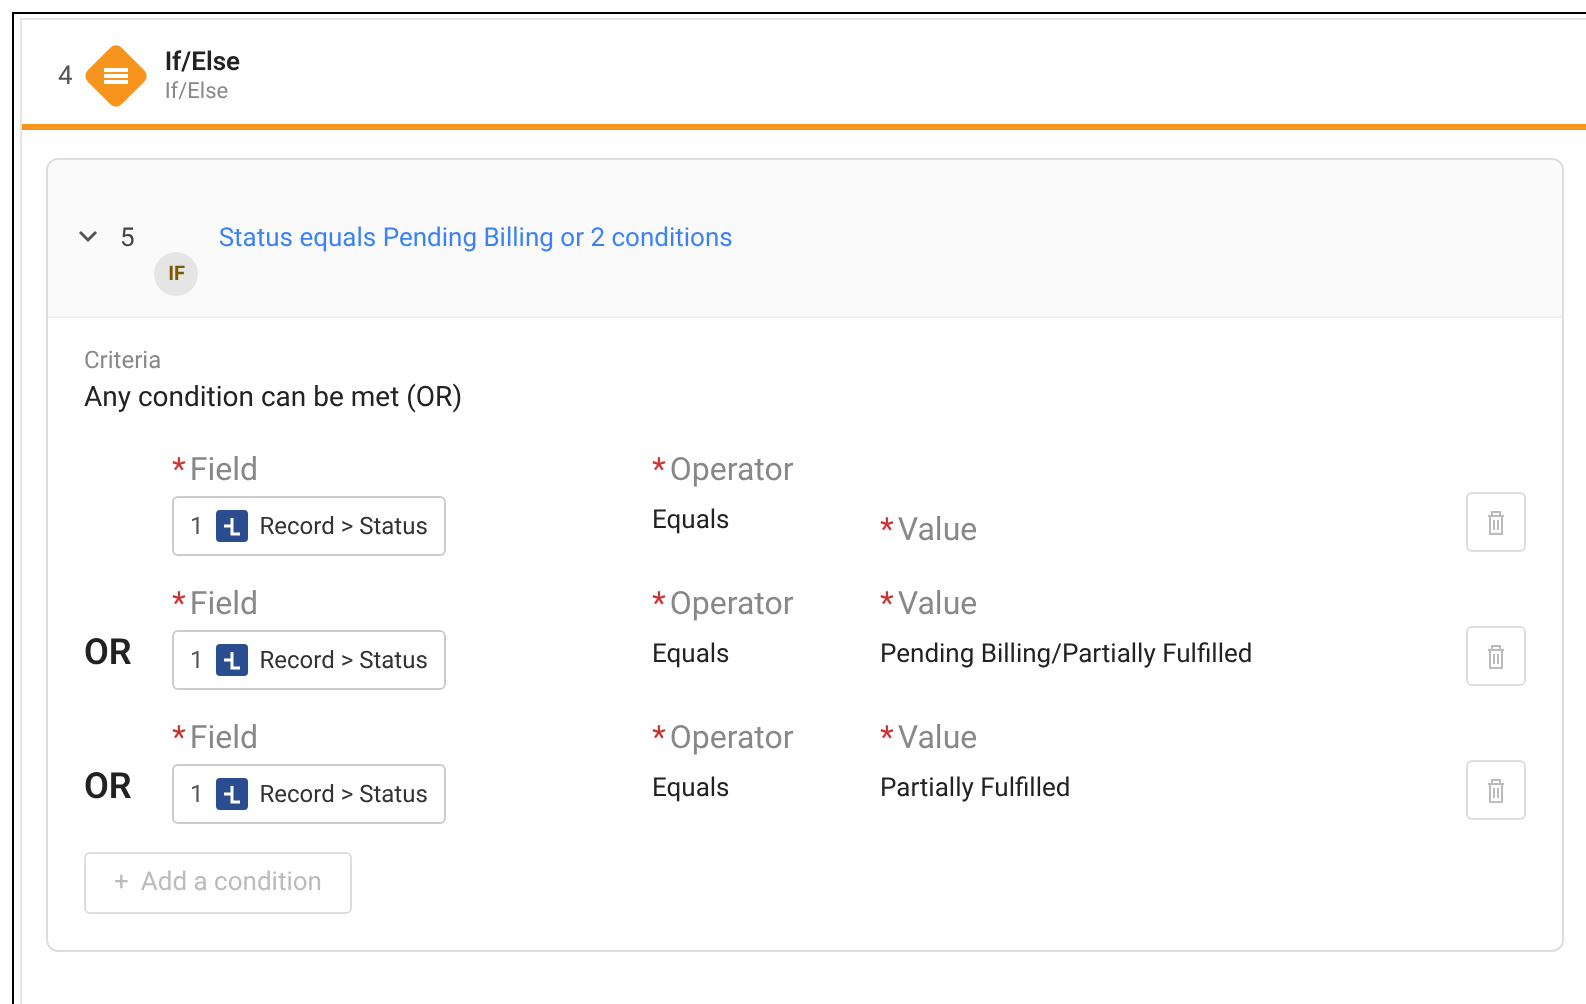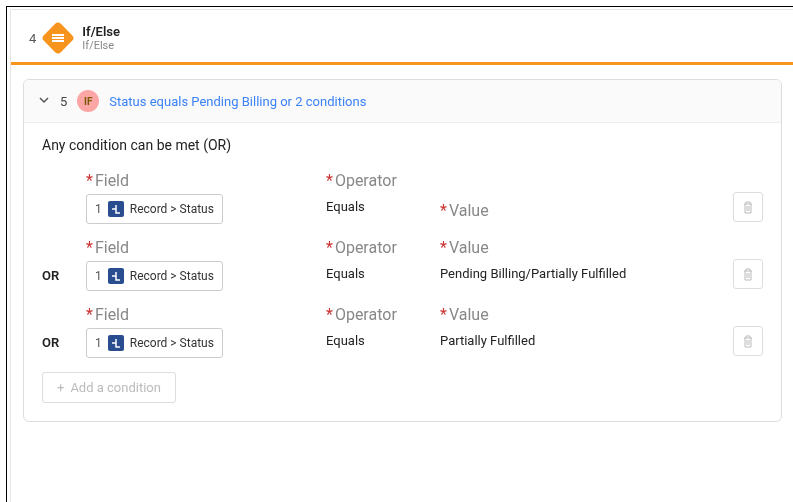"IF" .if-badge { background: #fca5a5 -> #e5e5e5; margin-top: none -> 36px }
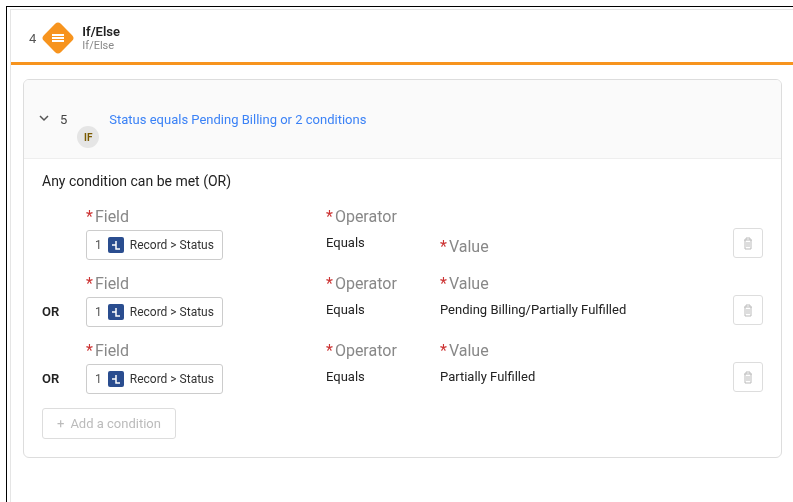"Criteria" div.criteria-label { html: none -> <div>Criteria</div> }
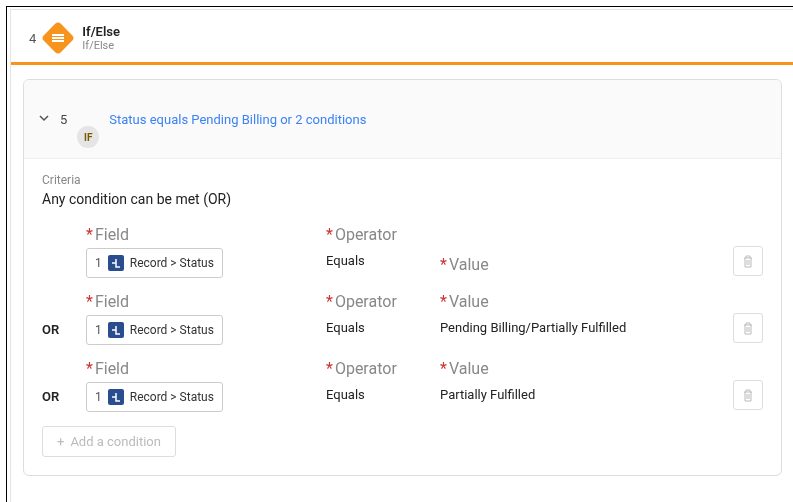"OR" .prefix-col { font-size: 13px -> 18px }
